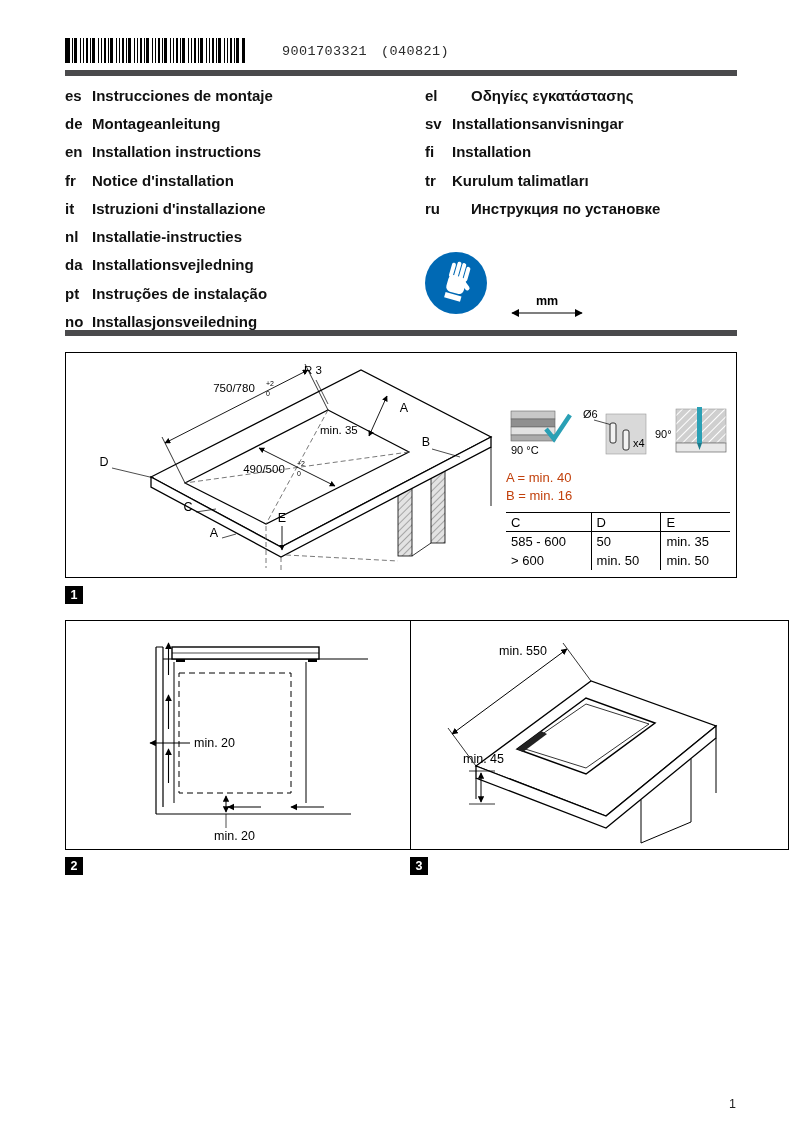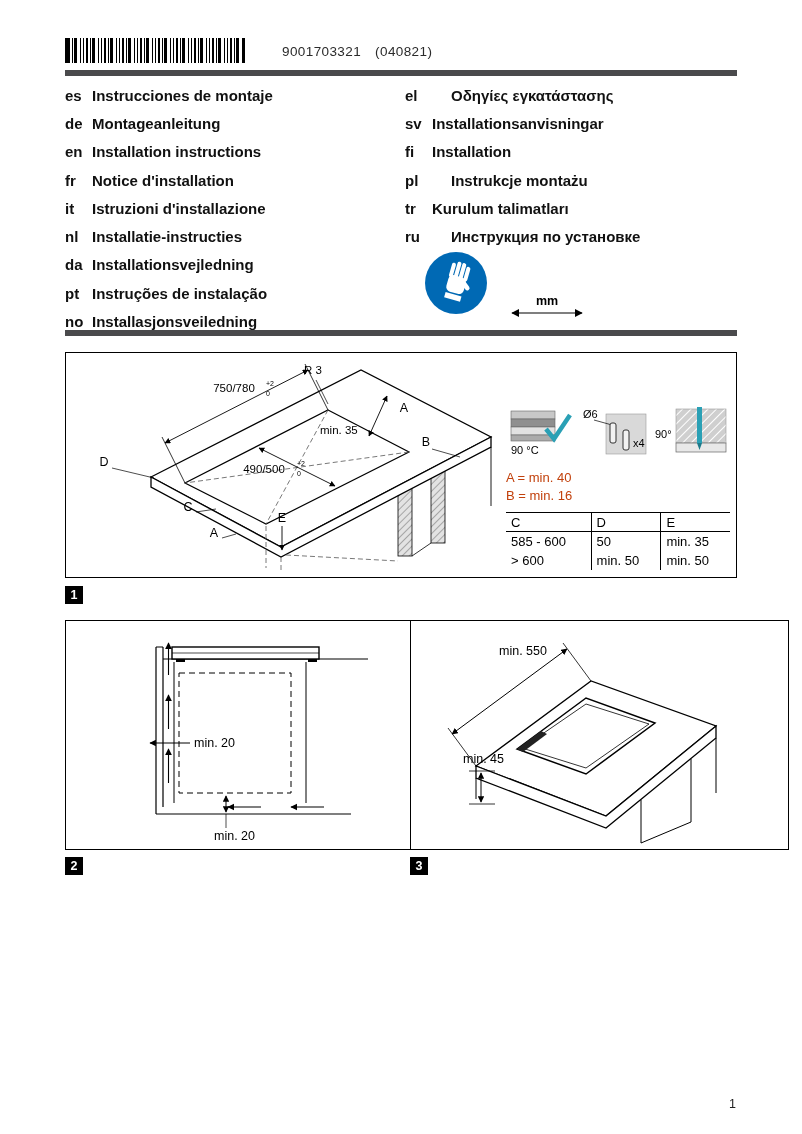"9001703321 (040821)" .barcode-text { font-family: none -> Liberation Mono, monospace }
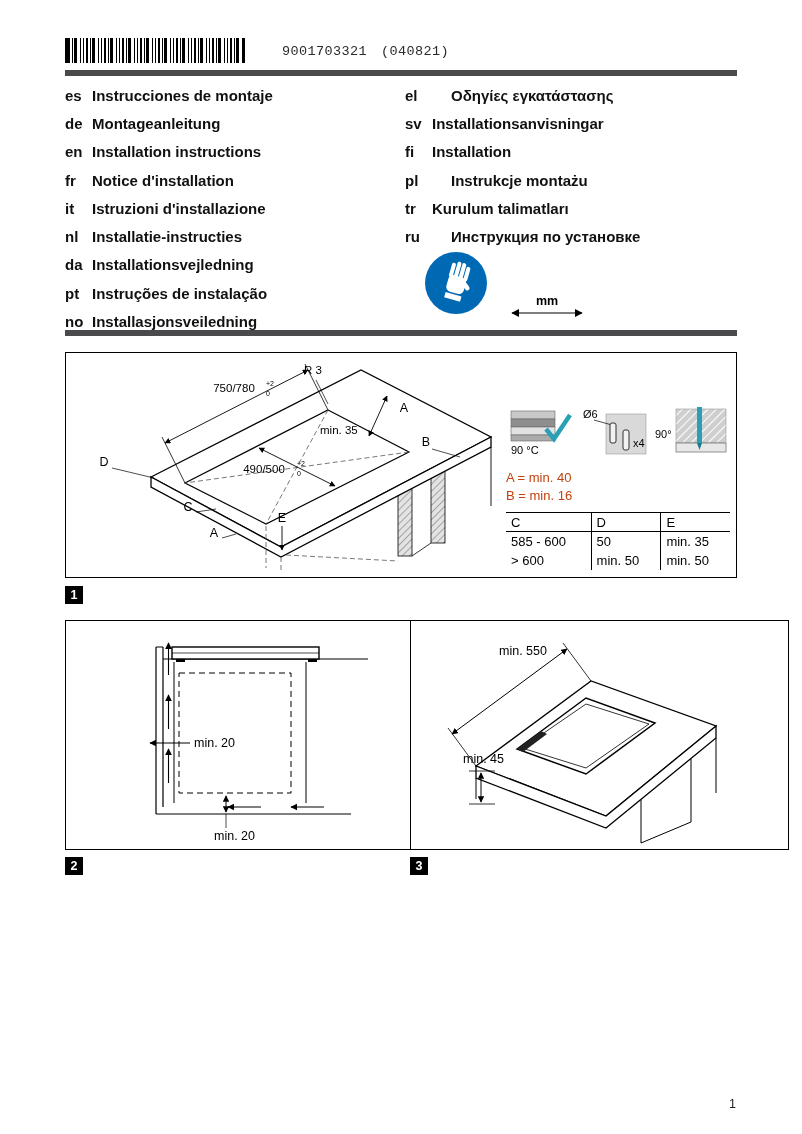"el" .lang-right { left: 405px -> 425px }
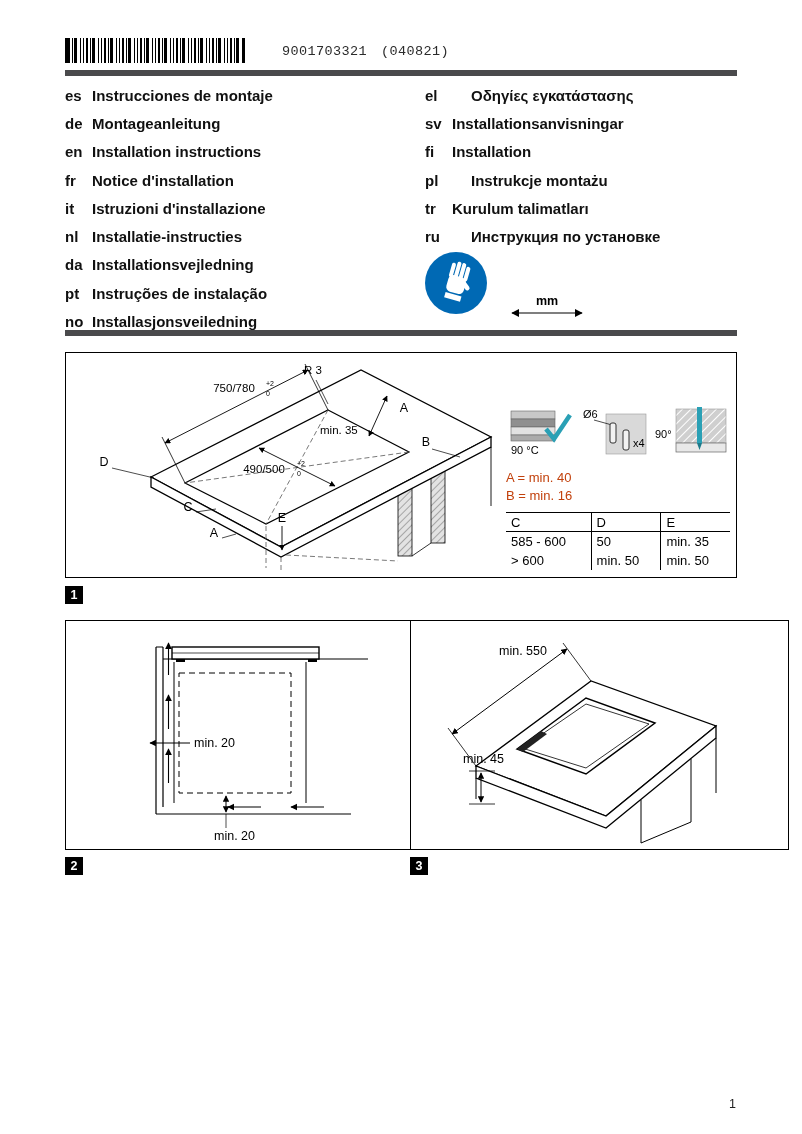"pl" div.lang-row { html: <div> <span>pl</span> <span>Instrukcje montażu</span> </div> -> none }
